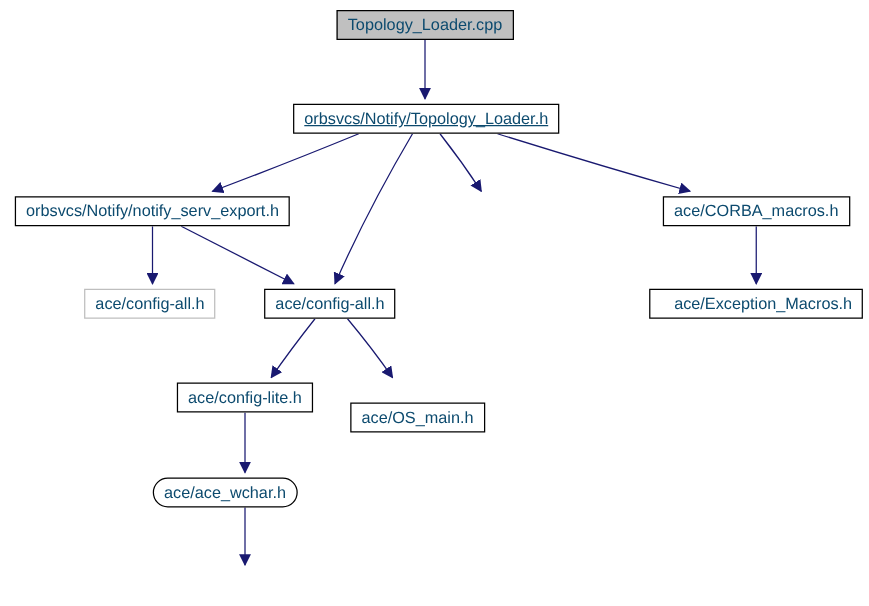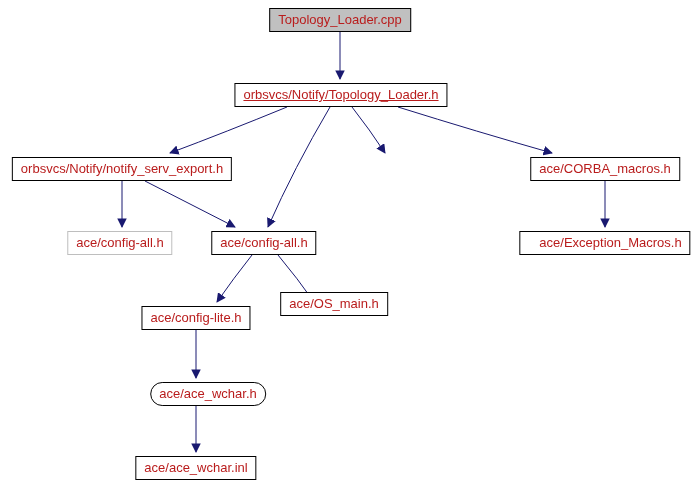"Topology_Loader.cpp" .node { color: #b91c1c -> #0c4a6e }
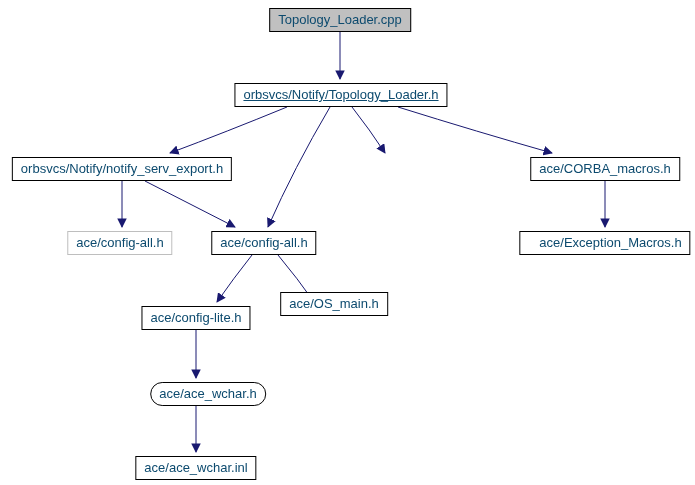"ace/OS_main.h" div.node { top: 292px -> 322px }
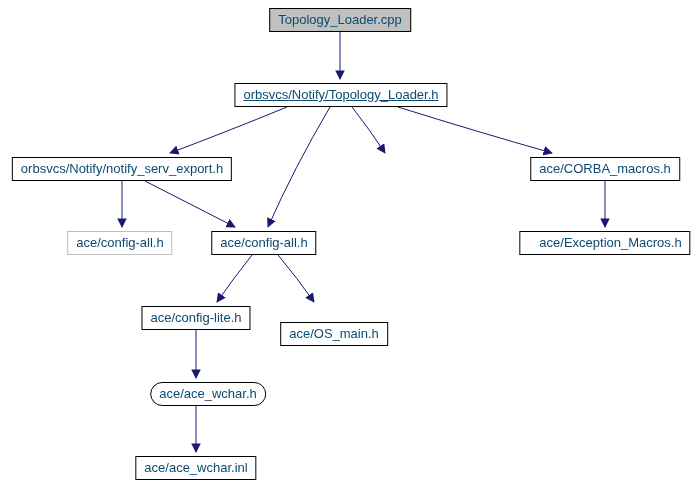"ace/ace_wchar.h" div.node { left: 208px -> 180px }
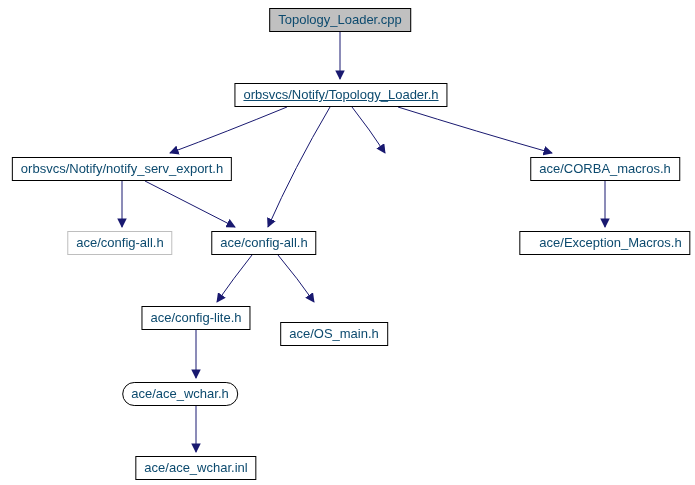"ace/ace_wchar.inl" div.node { html: <div>ace/ace_wchar.inl</div> -> none }
